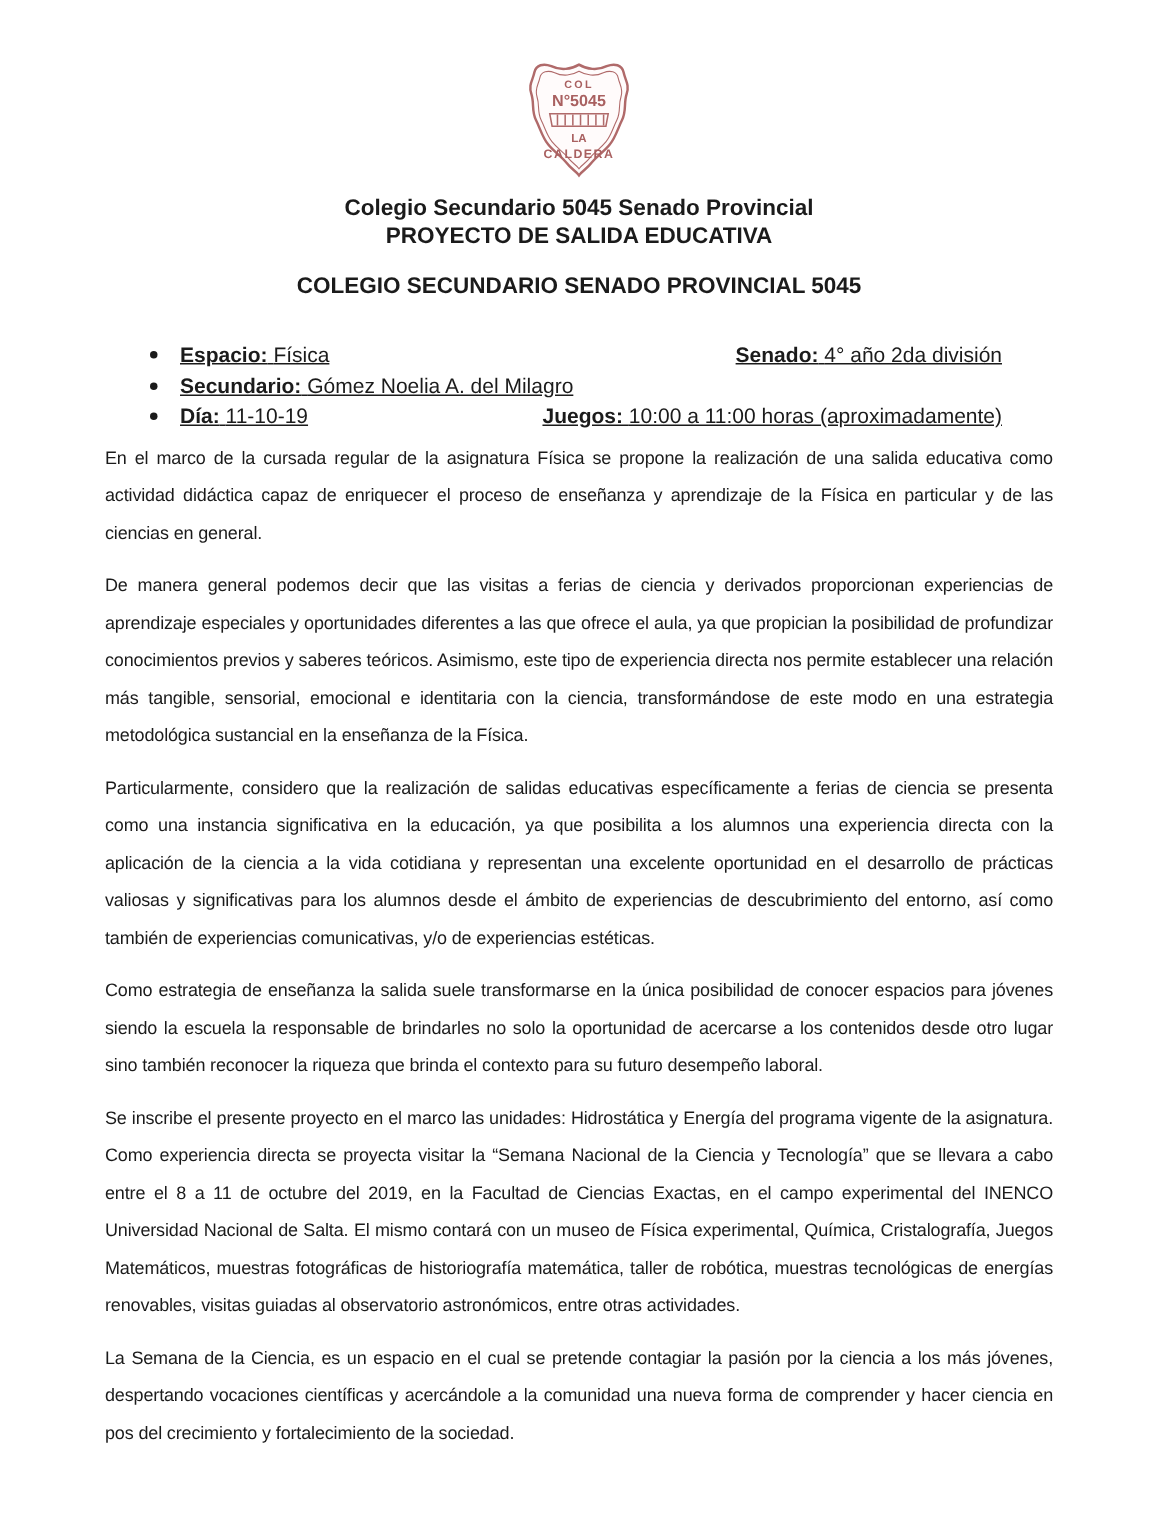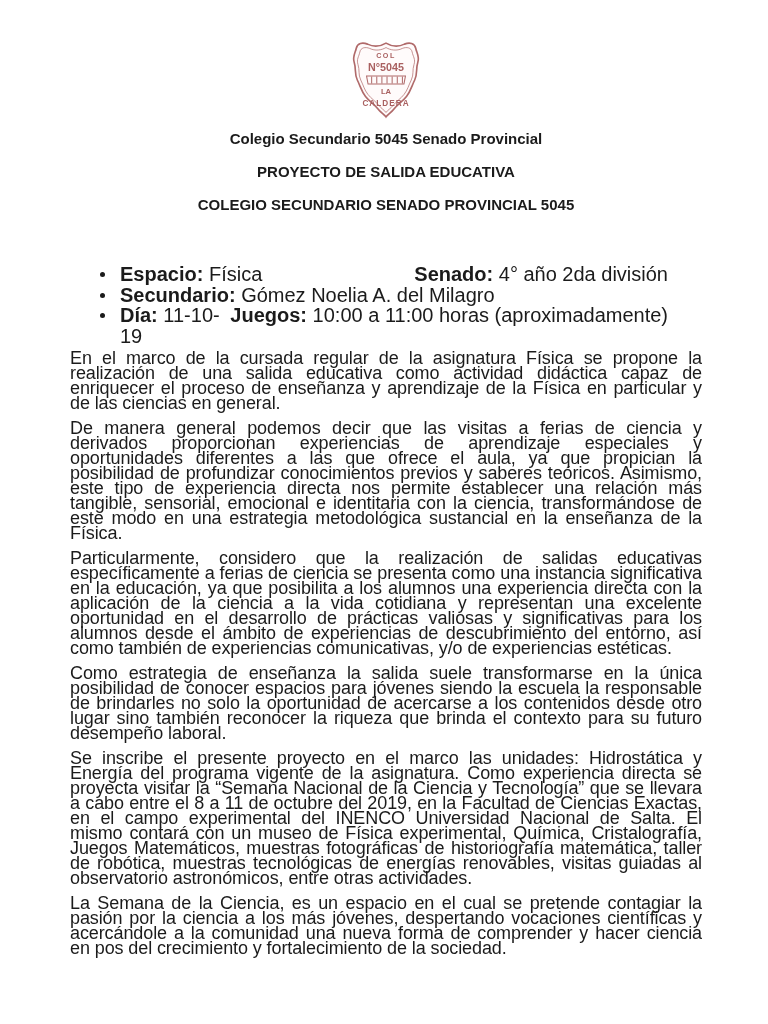"PROYECTO DE SALIDA EDUCATIVA" .doc-title { margin-top: 14px -> none }
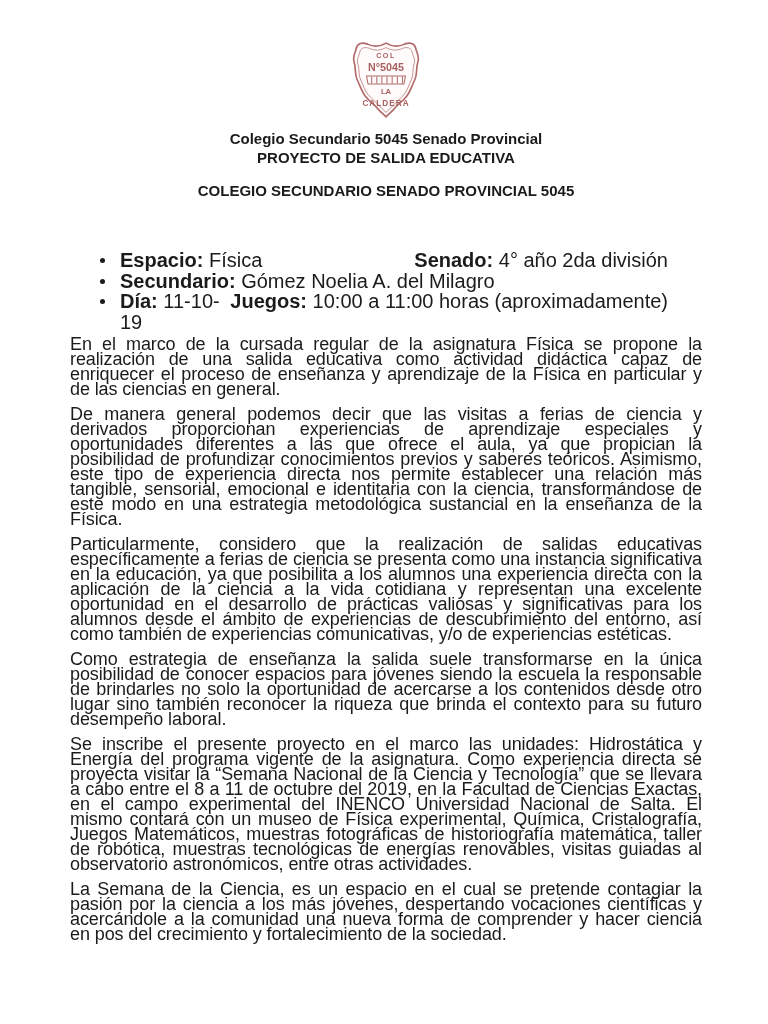"Espacio: Física" .details { font-size: 20px -> 14px; margin-top: 50px -> 26px; text-decoration: none -> underline }
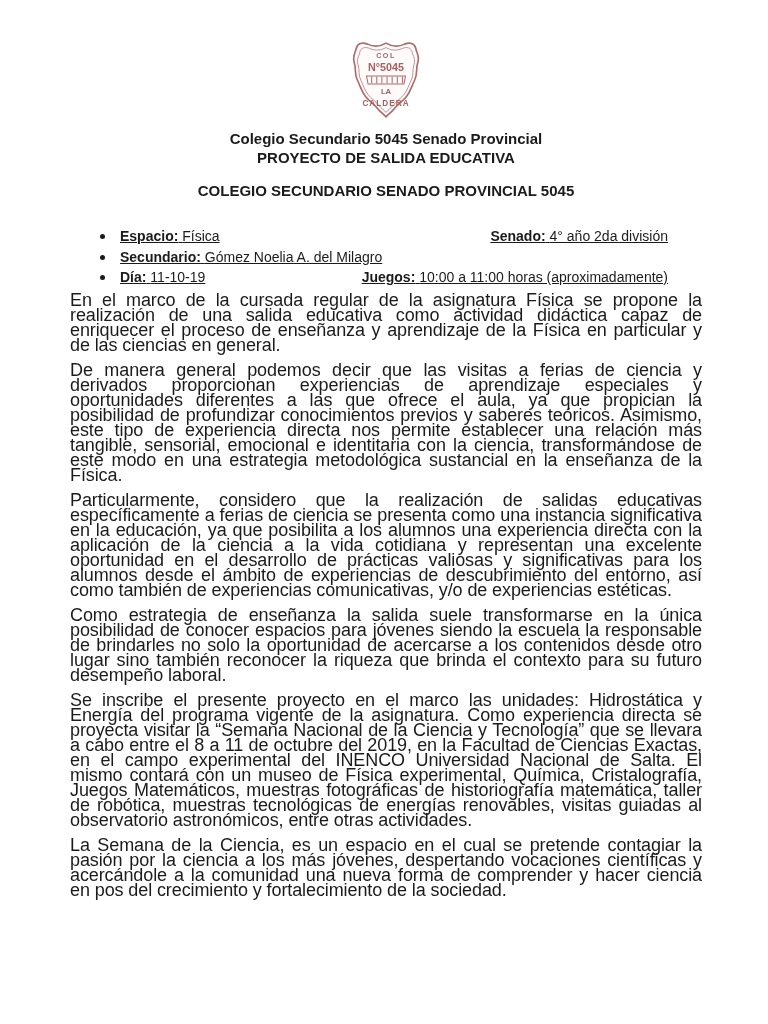"En el marco de la" p.body { font-size: 18px -> 12px; line-height: 15px -> 25px }
